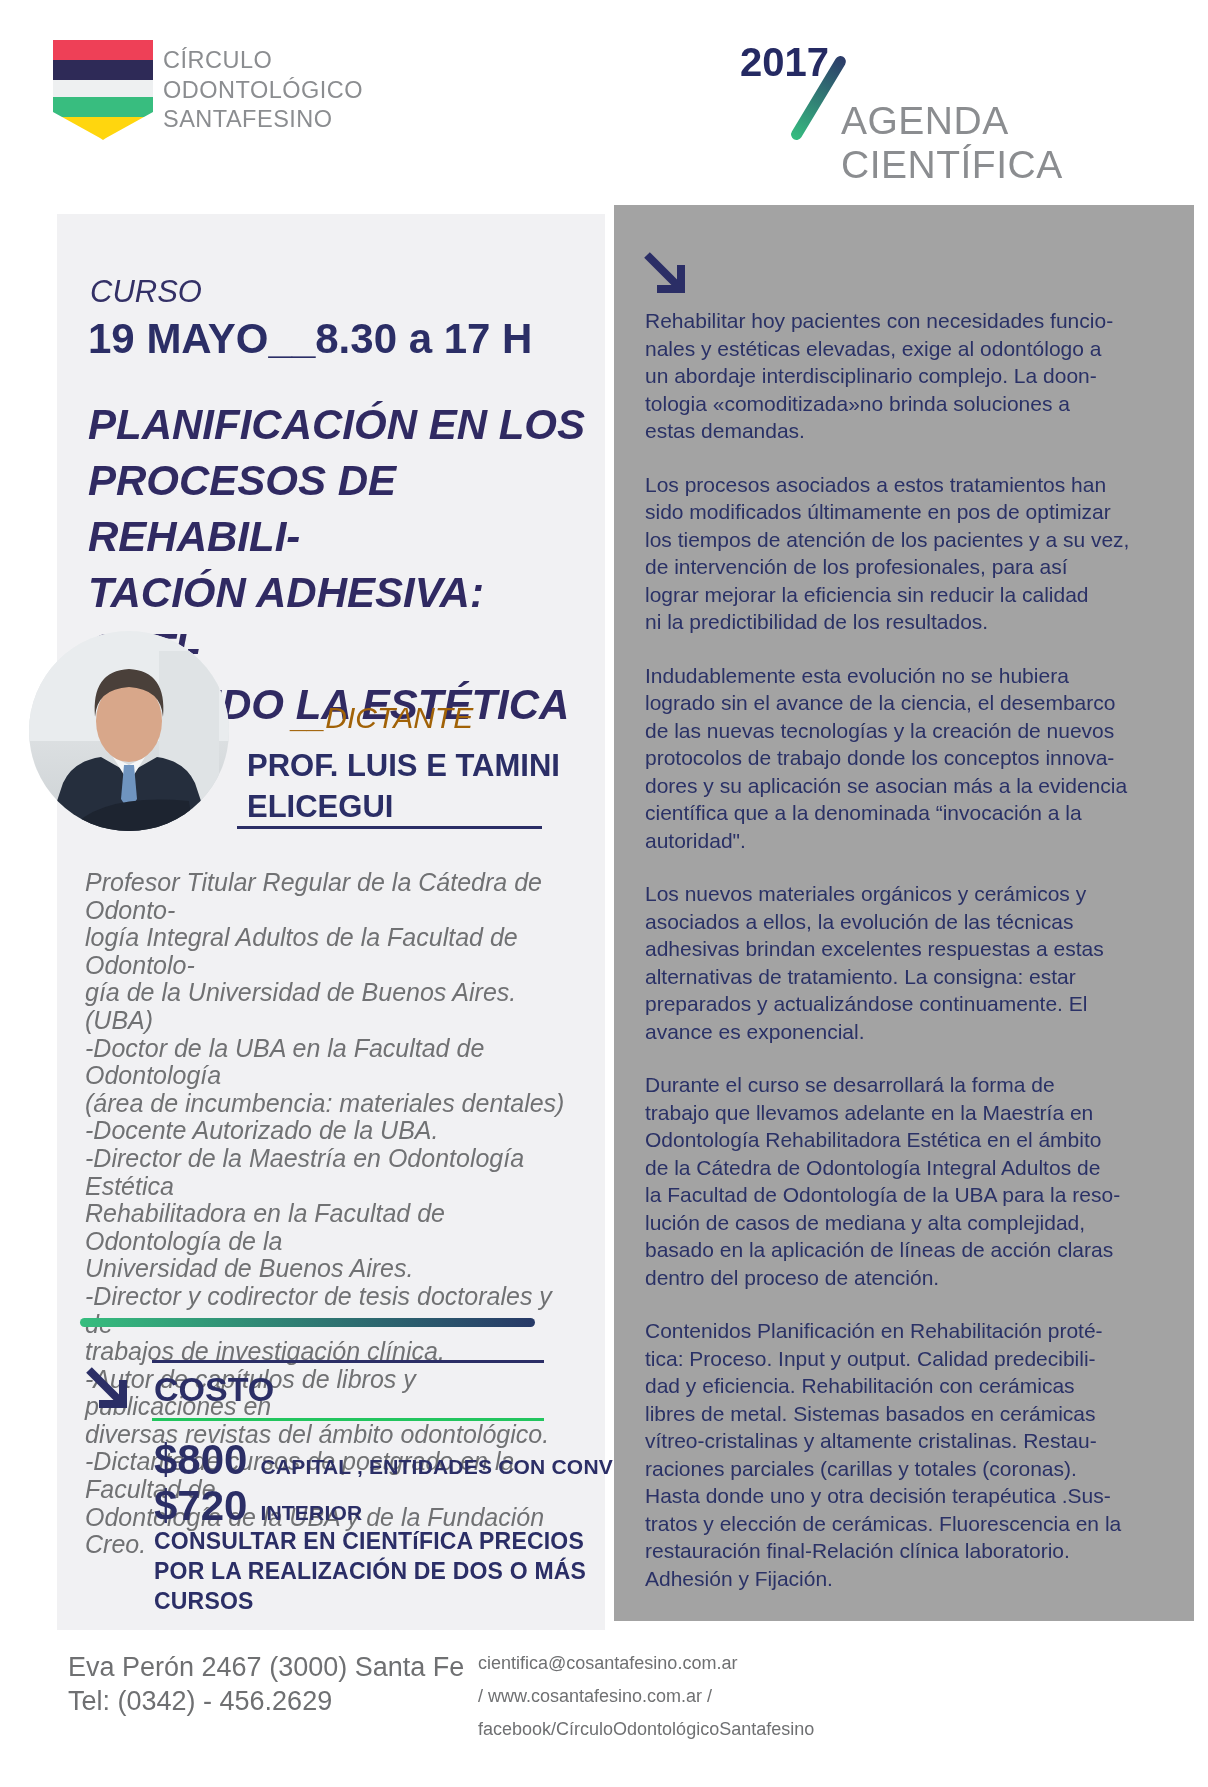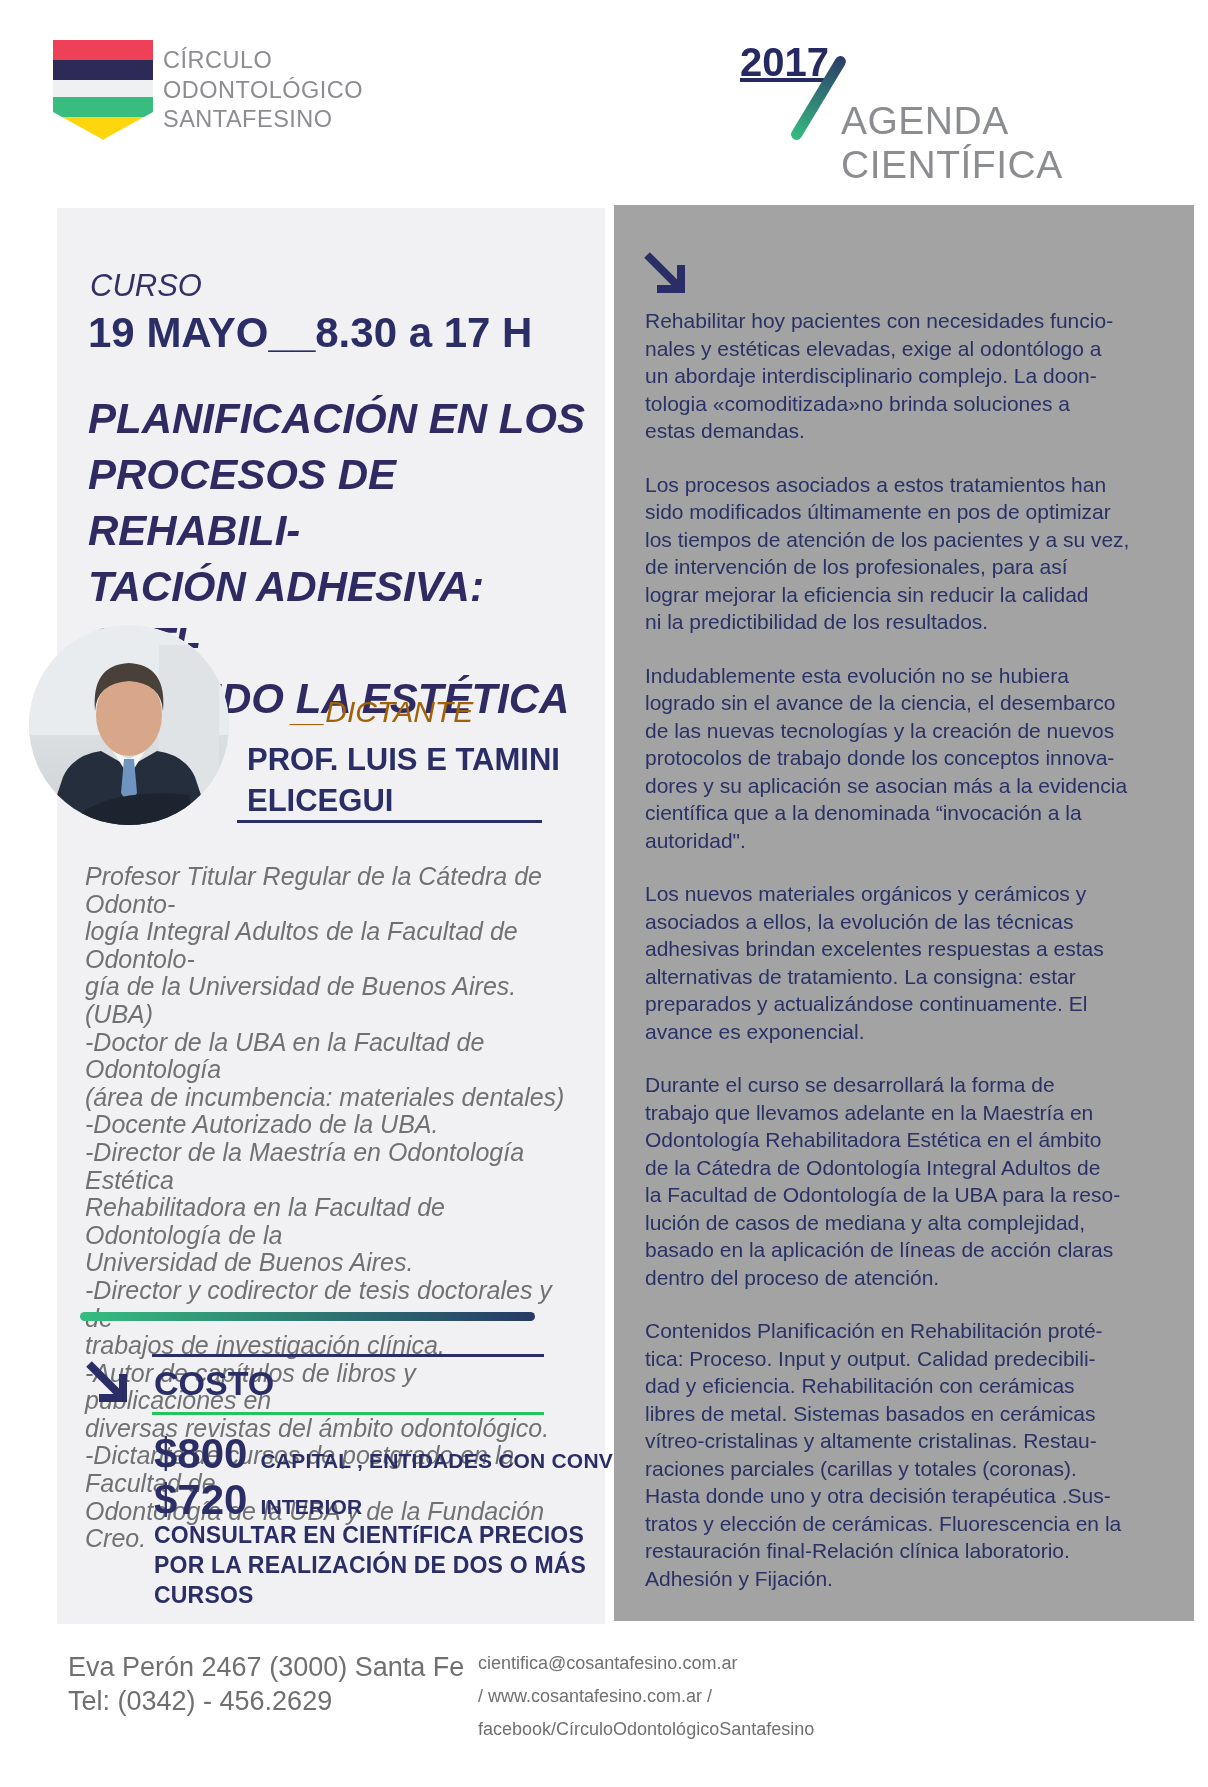"2017" .year { text-decoration: underline -> none }
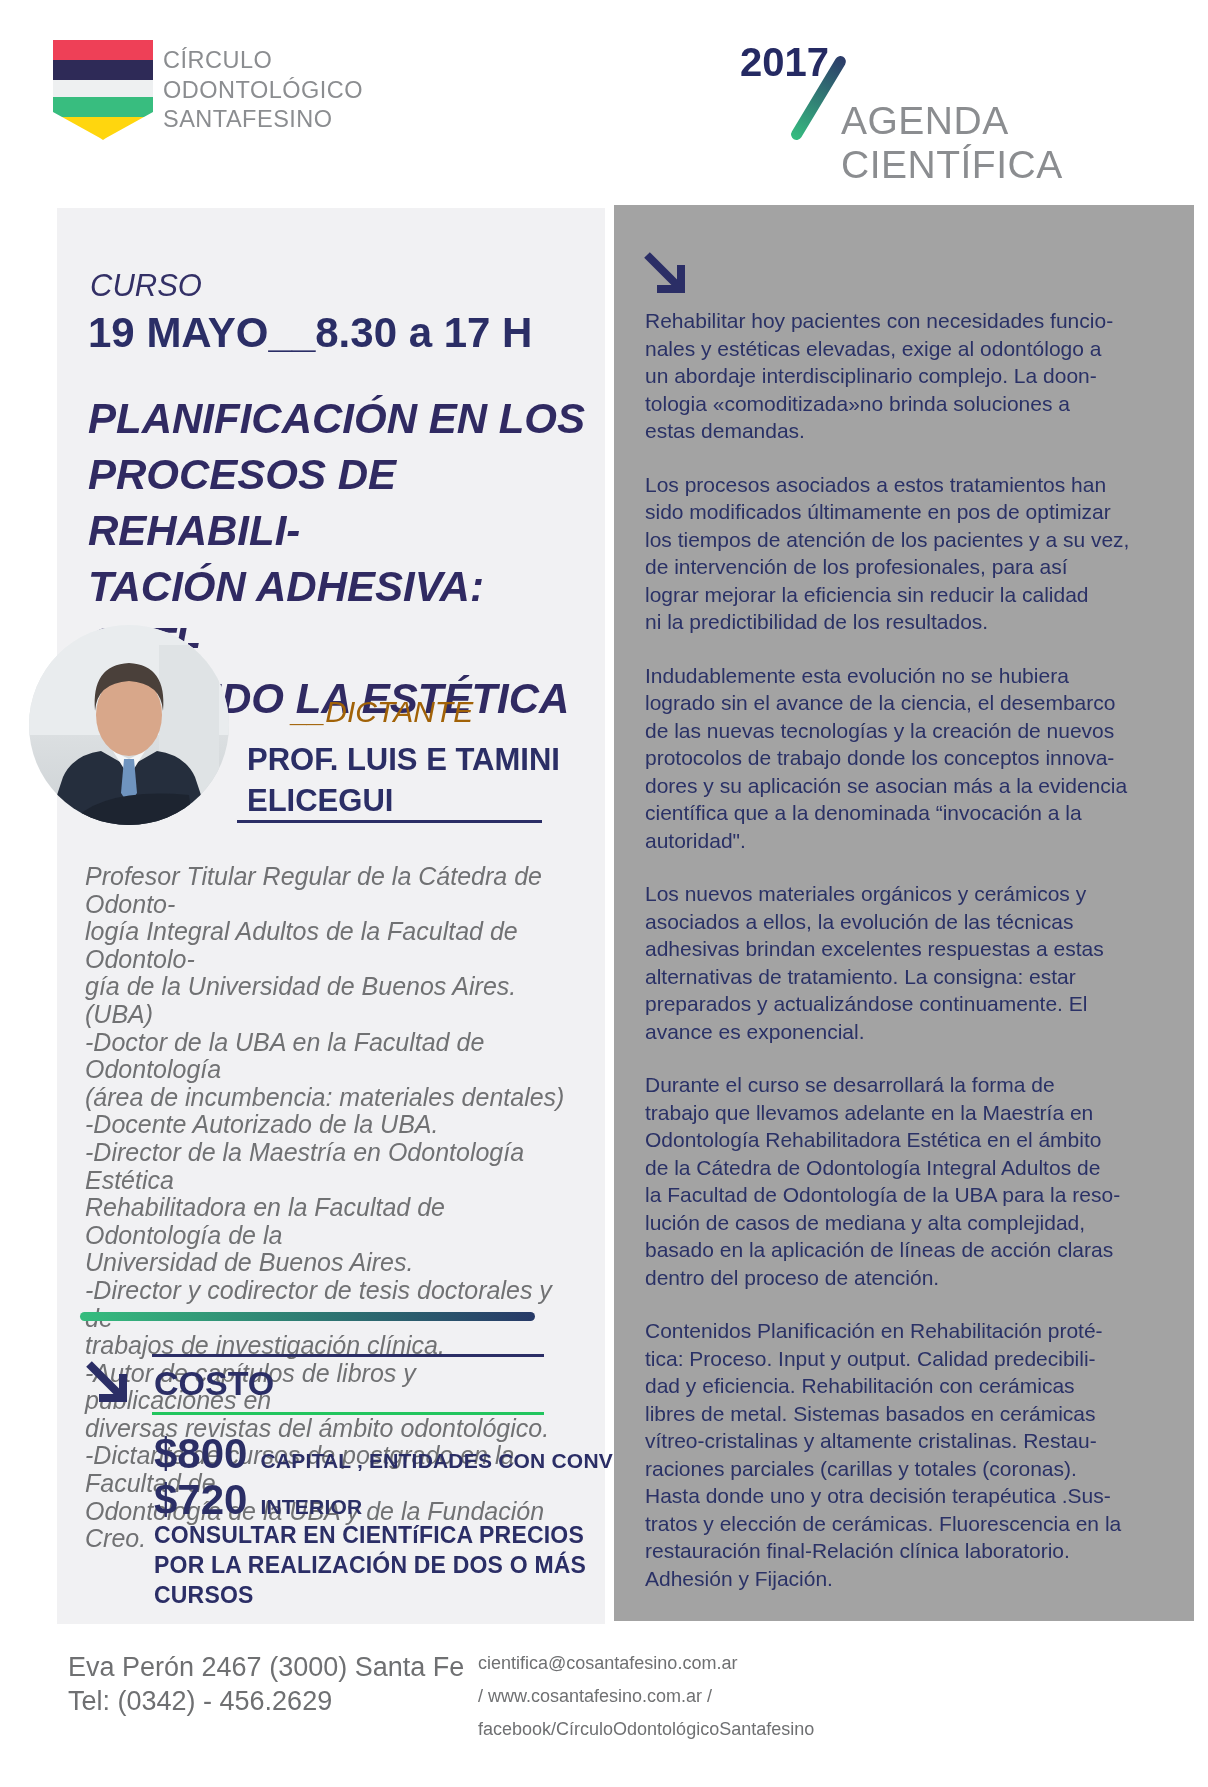"CURSO" .left-panel { top: 208px -> 214px }
